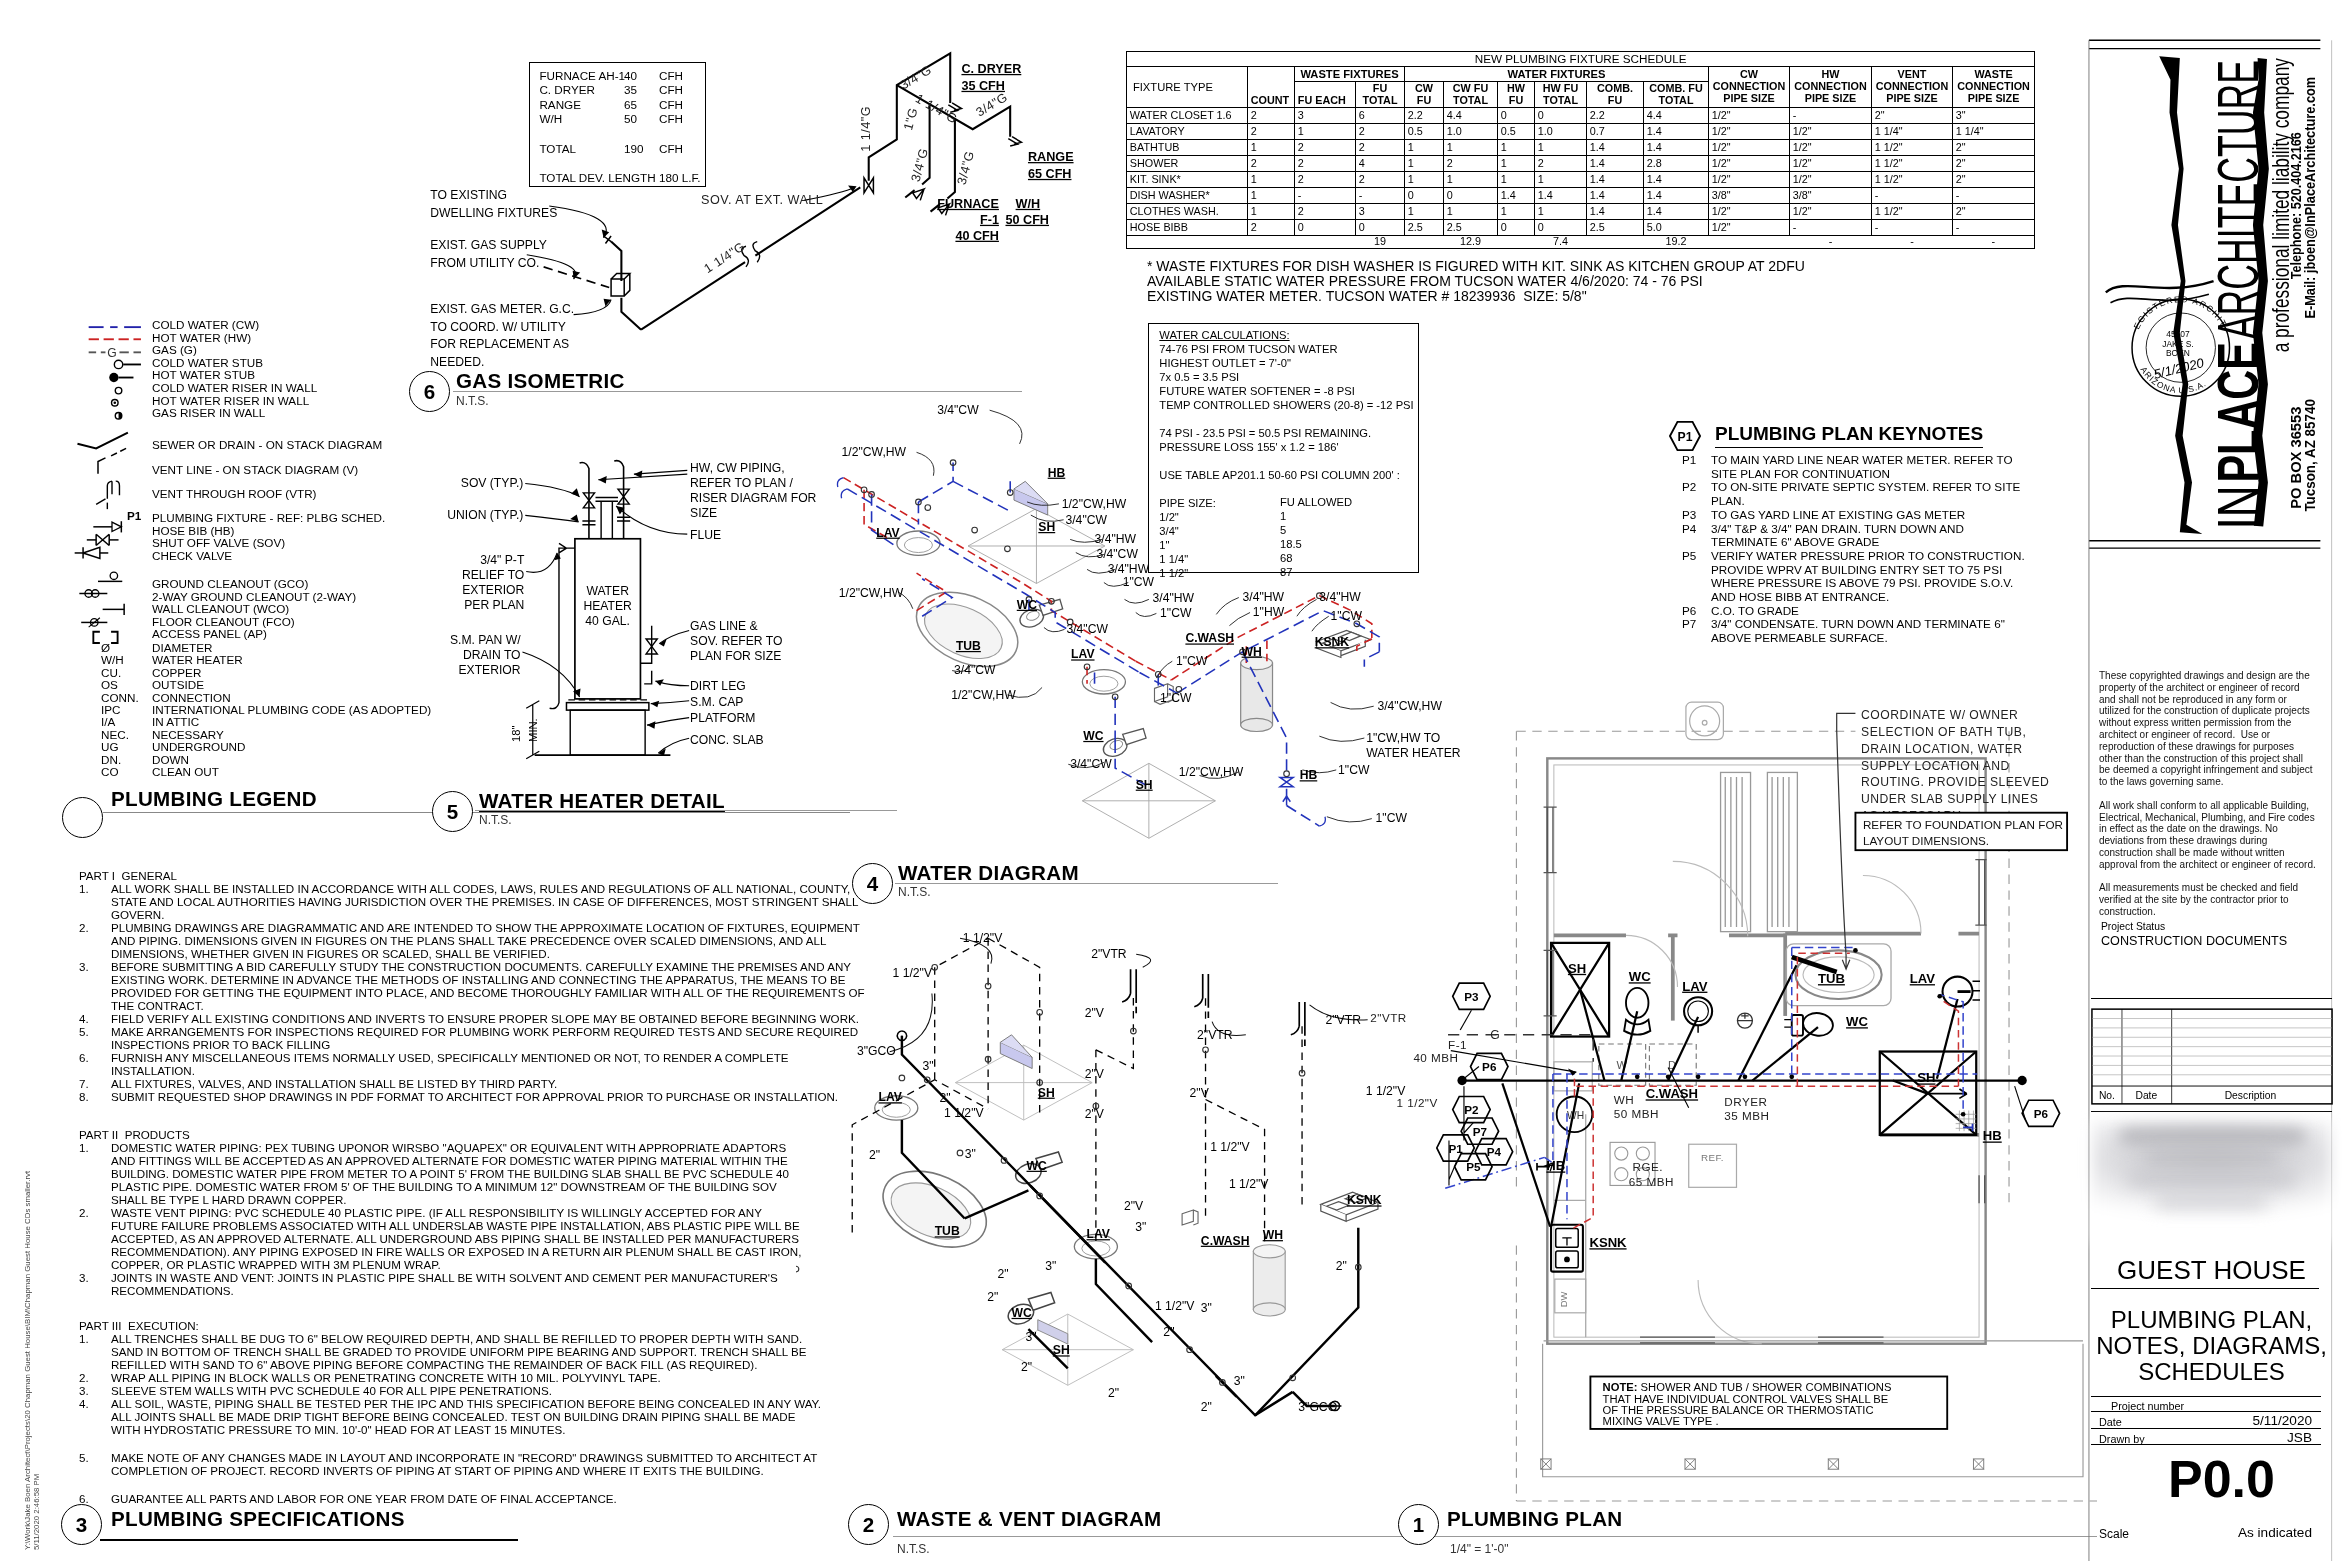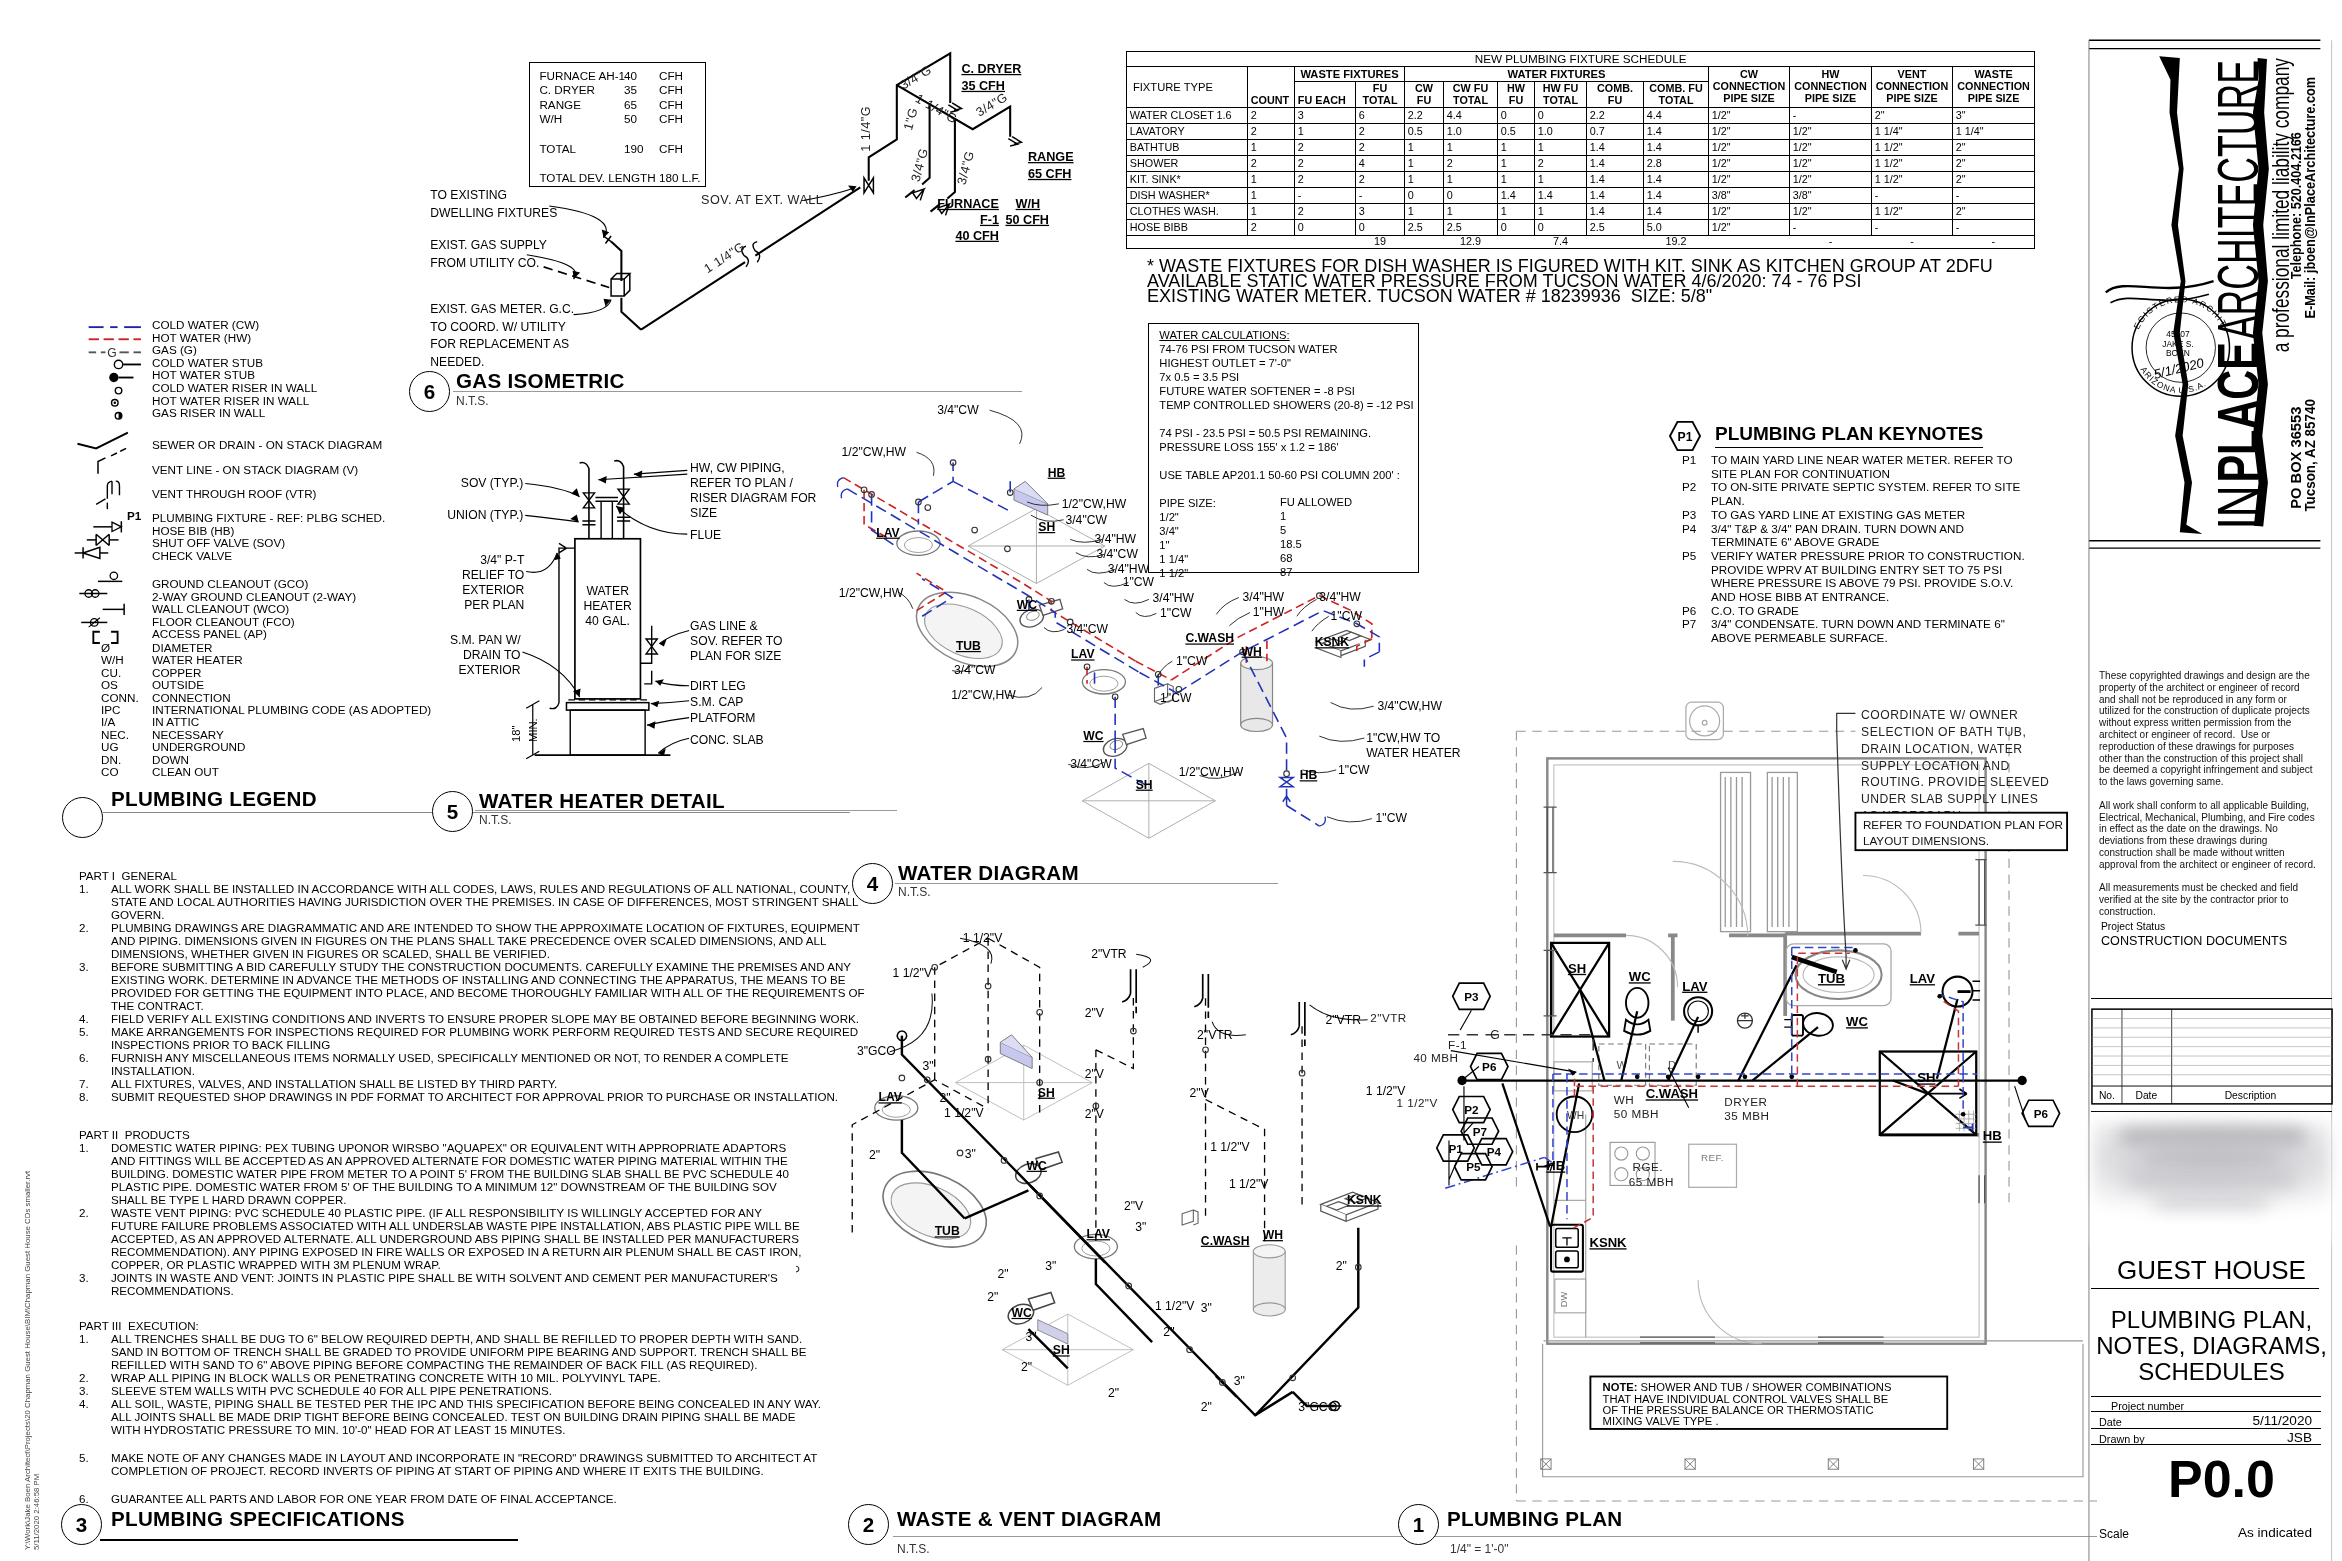"* WASTE FIXTURES FOR DISH" div.abs { font-size: 18px -> 14px }
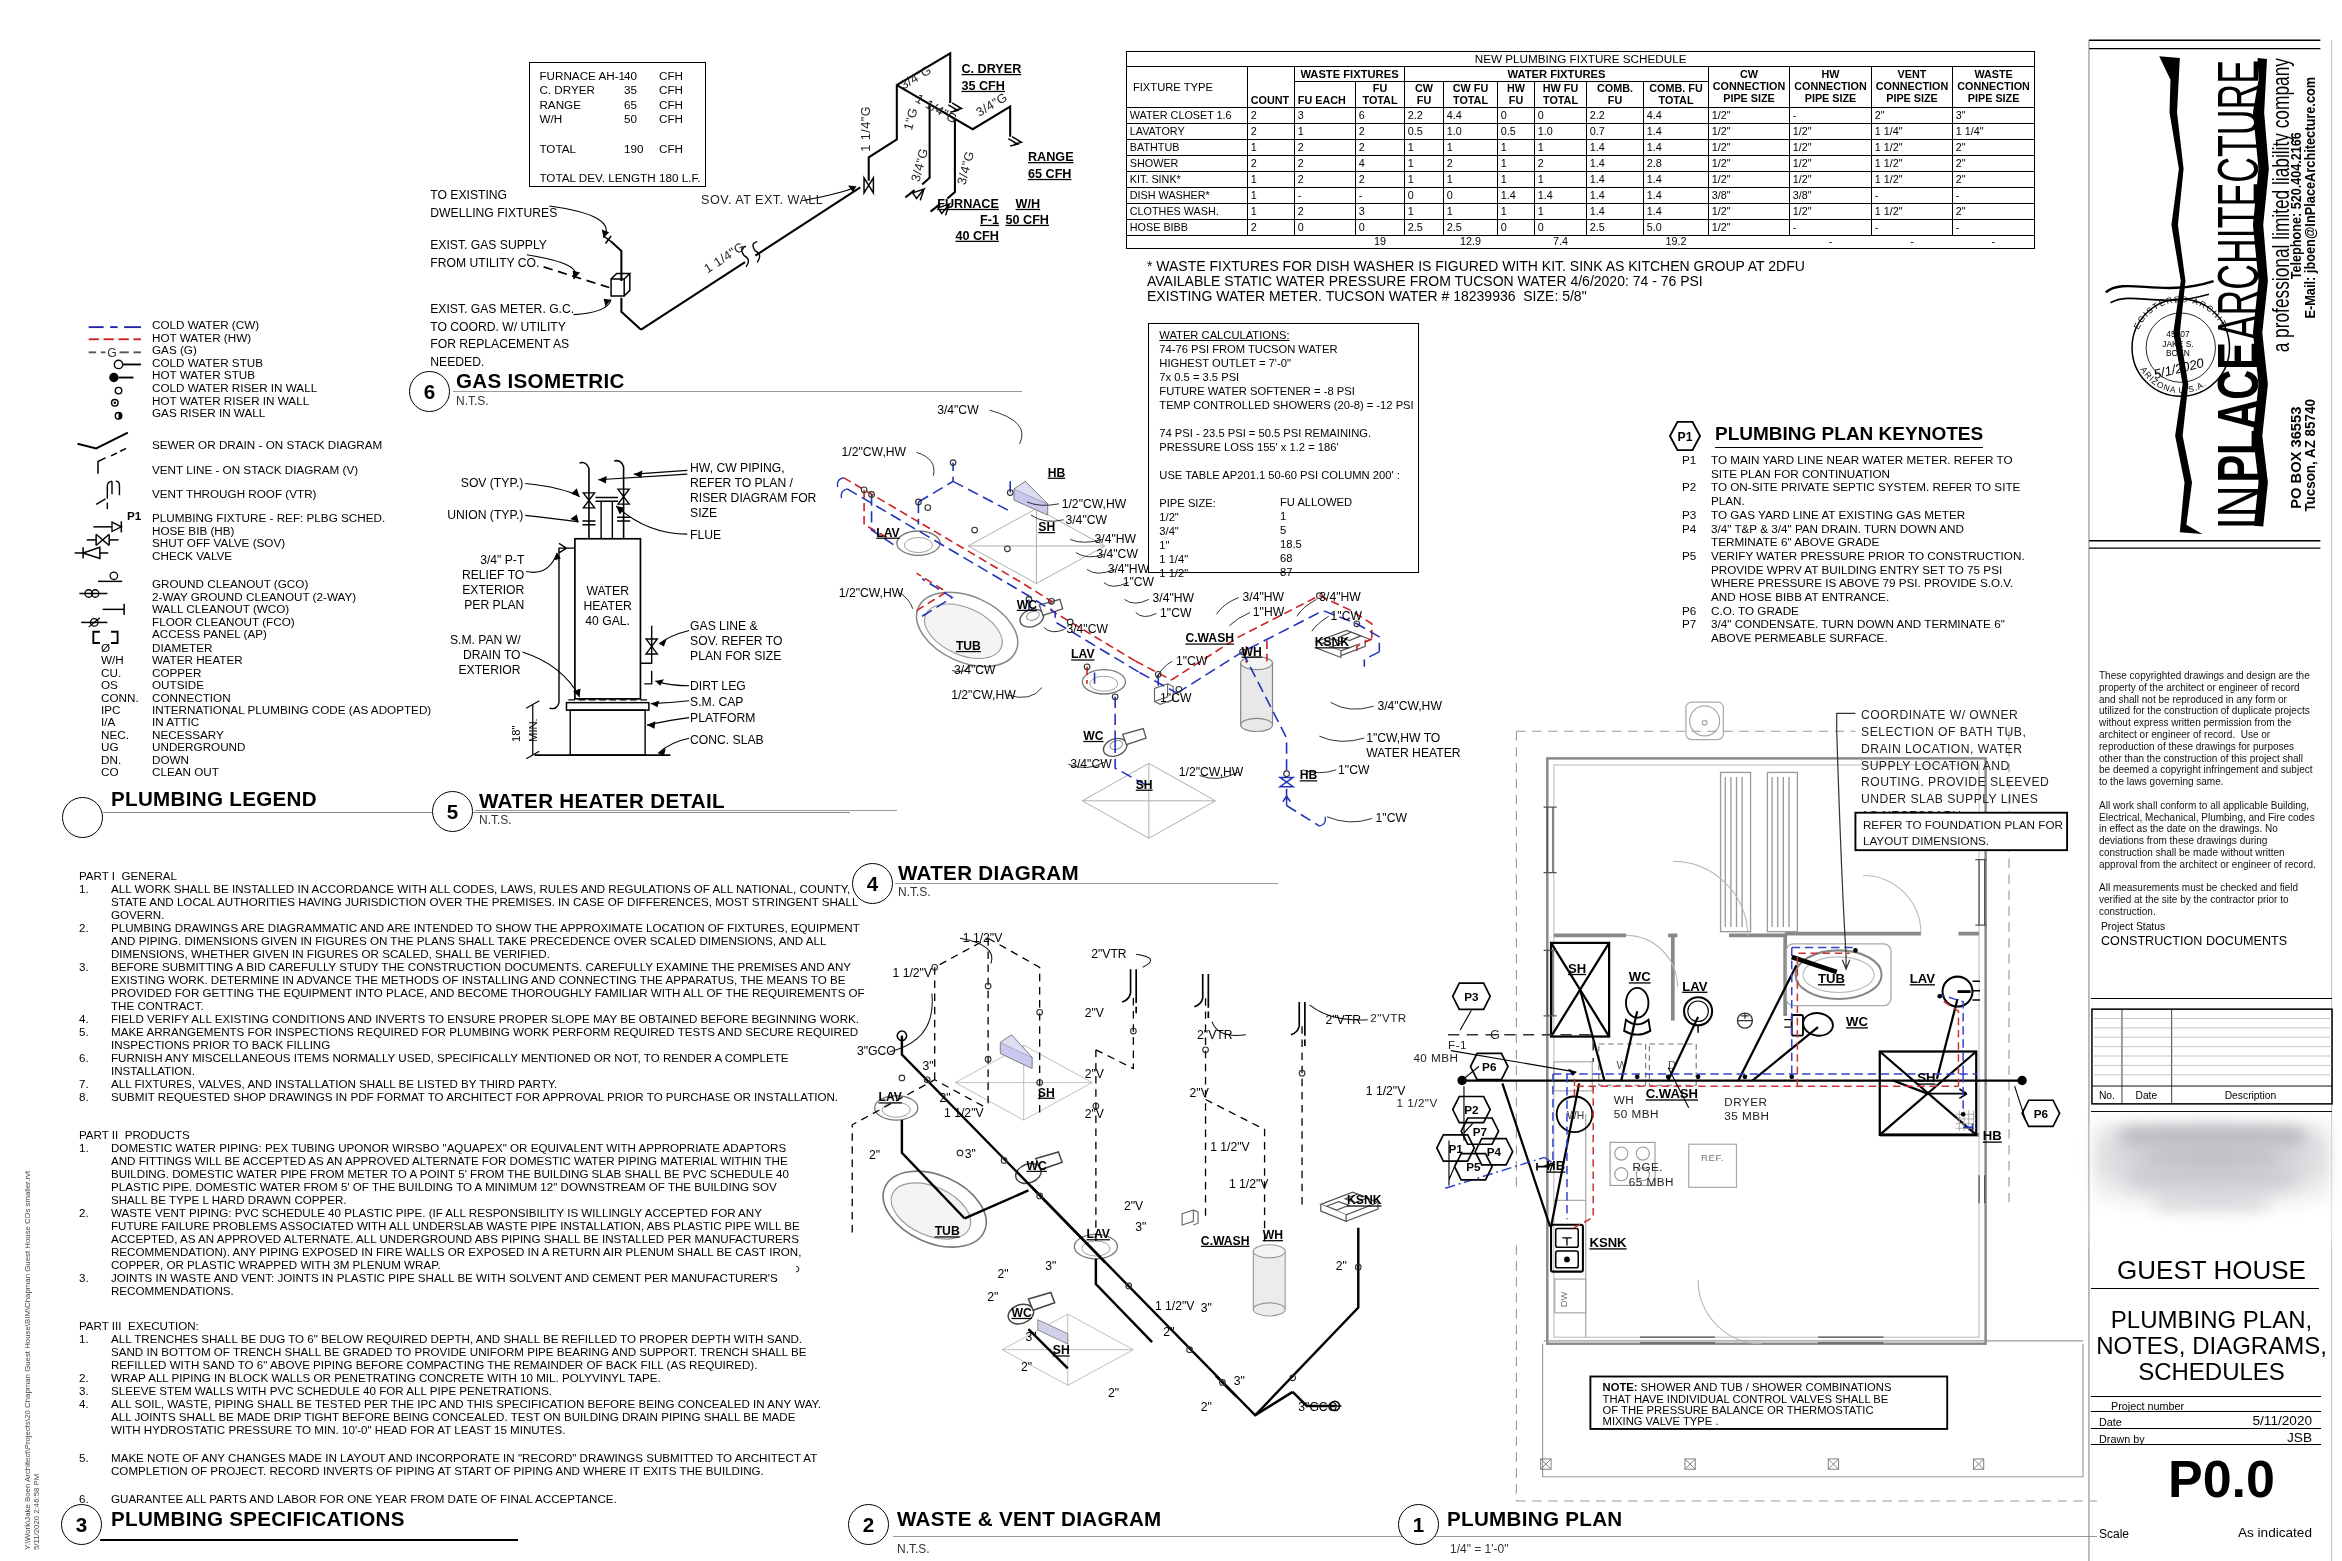"WATER HEATER DETAIL" div.abs { text-decoration: none -> underline }
